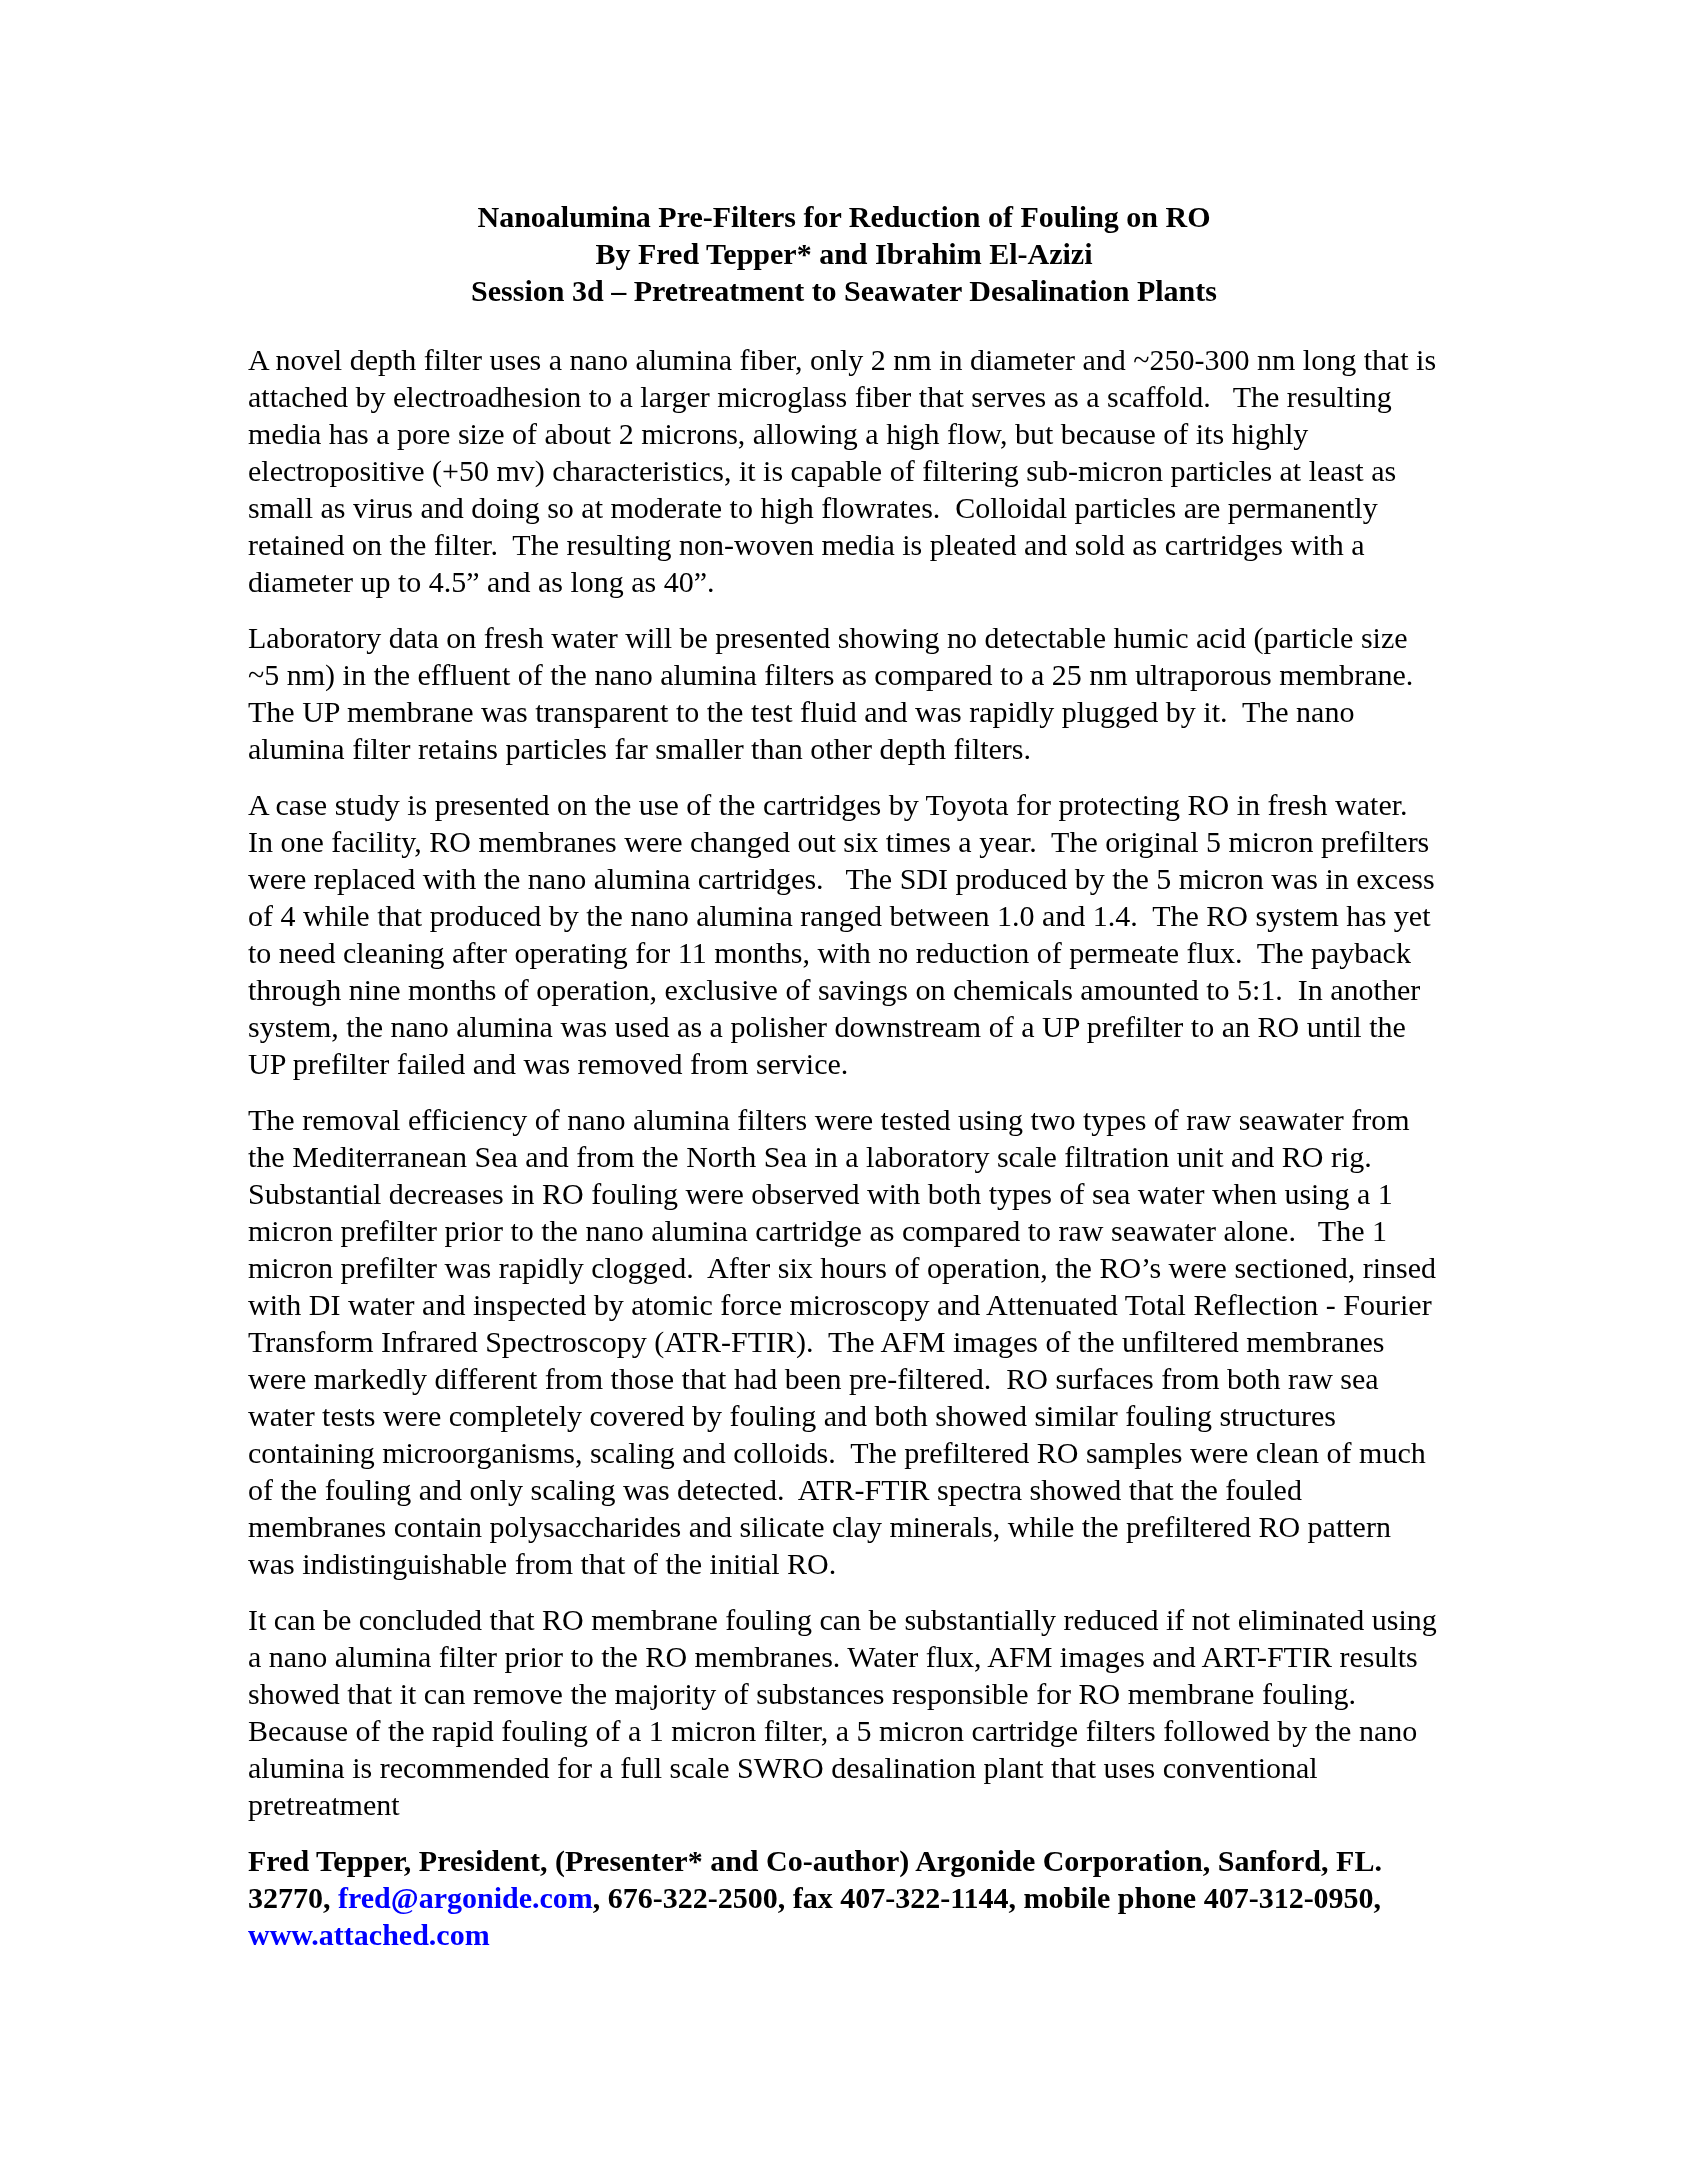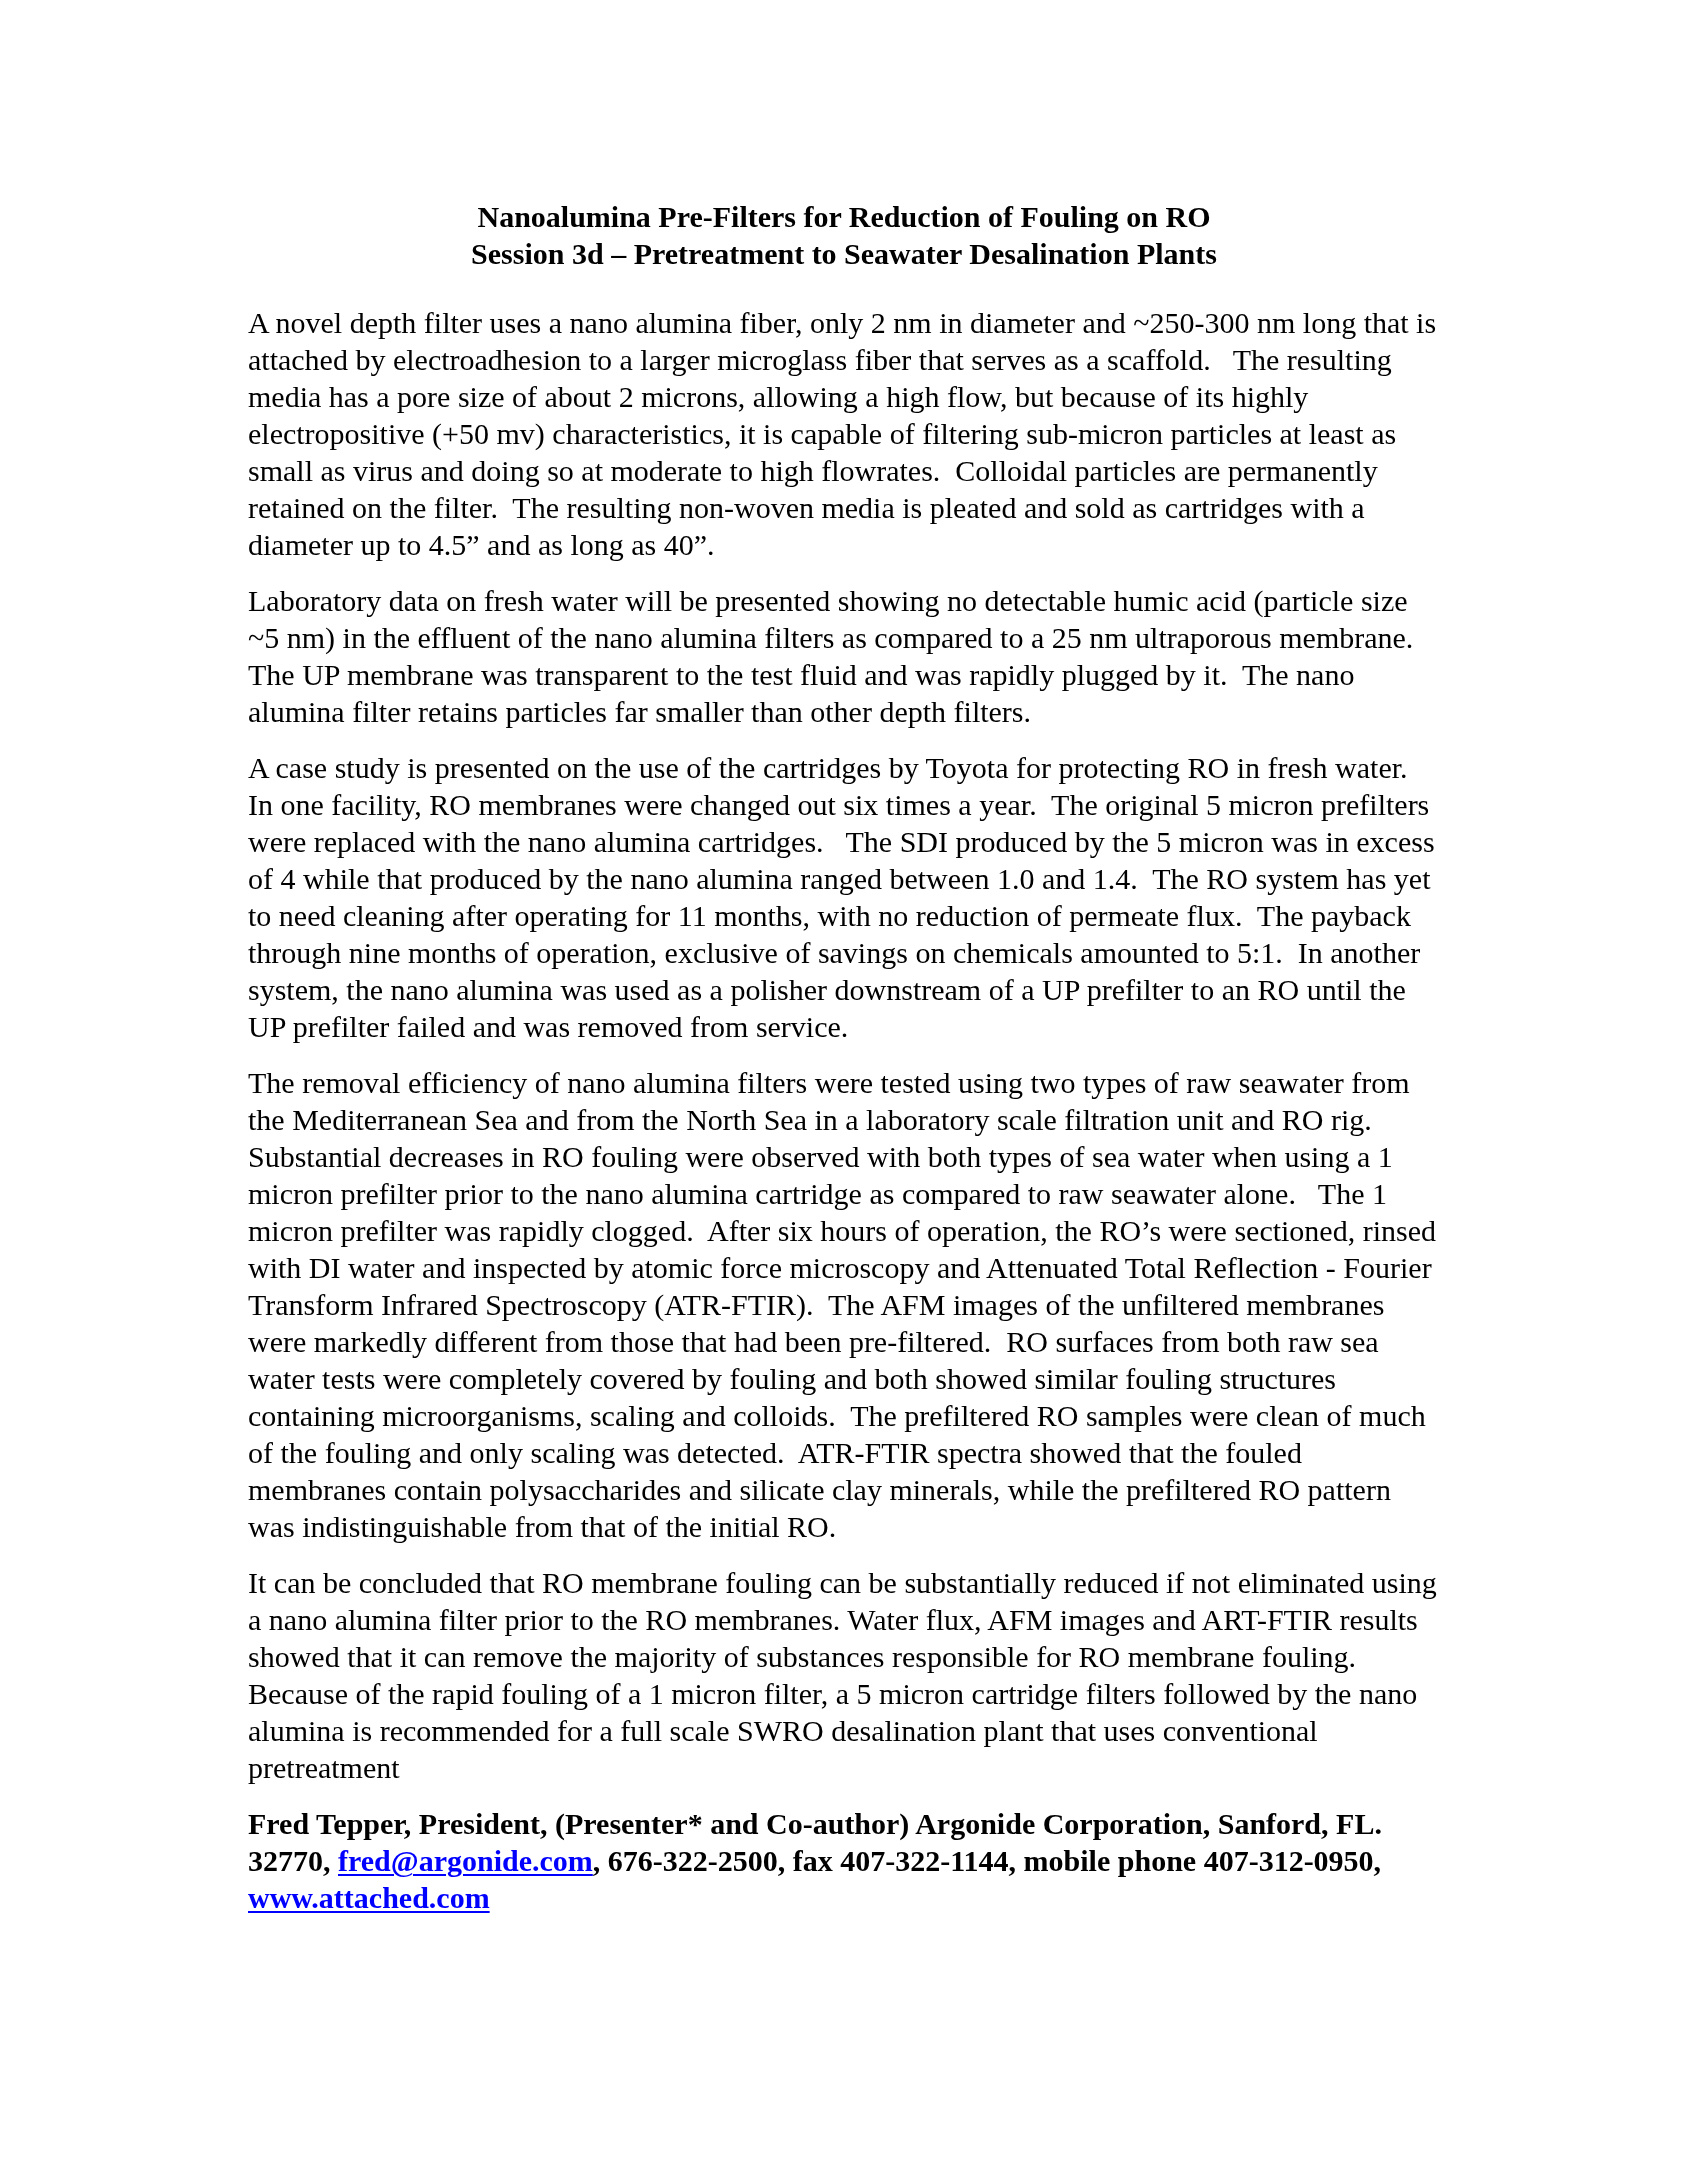"By Fred Tepper* and Ibrahim" div.title-line { html: none -> <div>By Fred Tepper* and Ibrahim El-Azizi</div> }
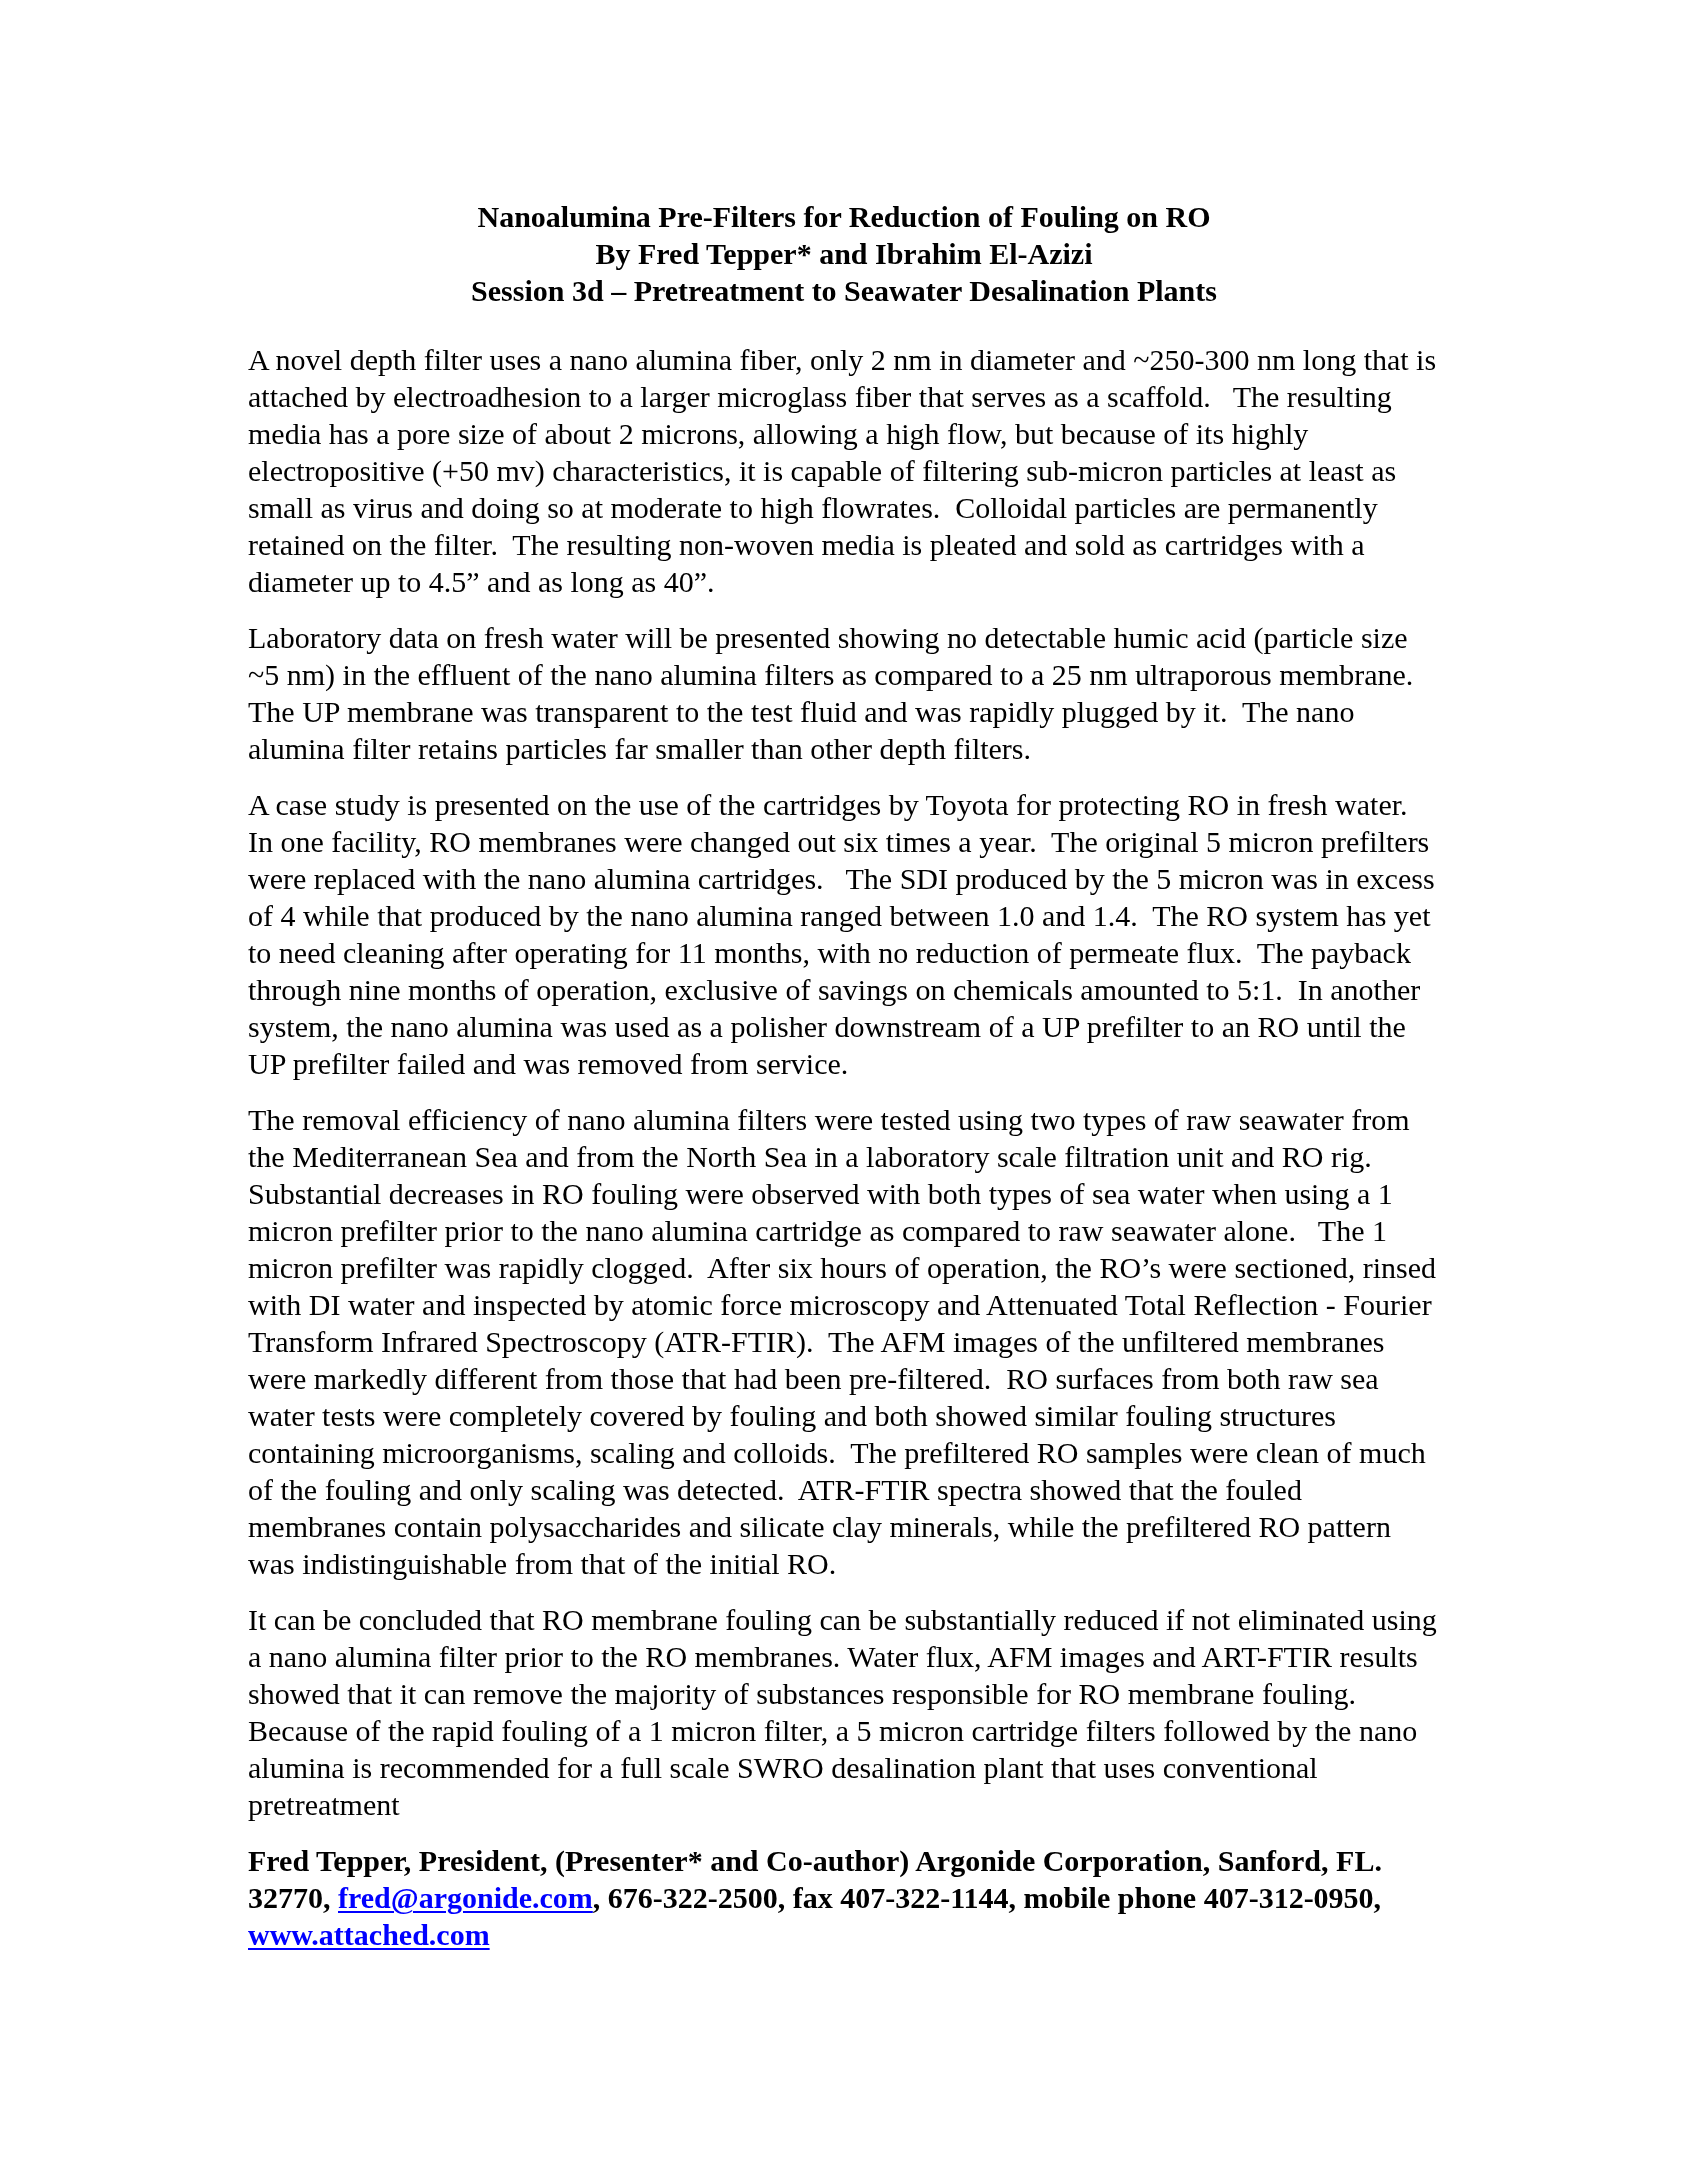"fred@argonide.com" .link { text-decoration: underline -> none }
